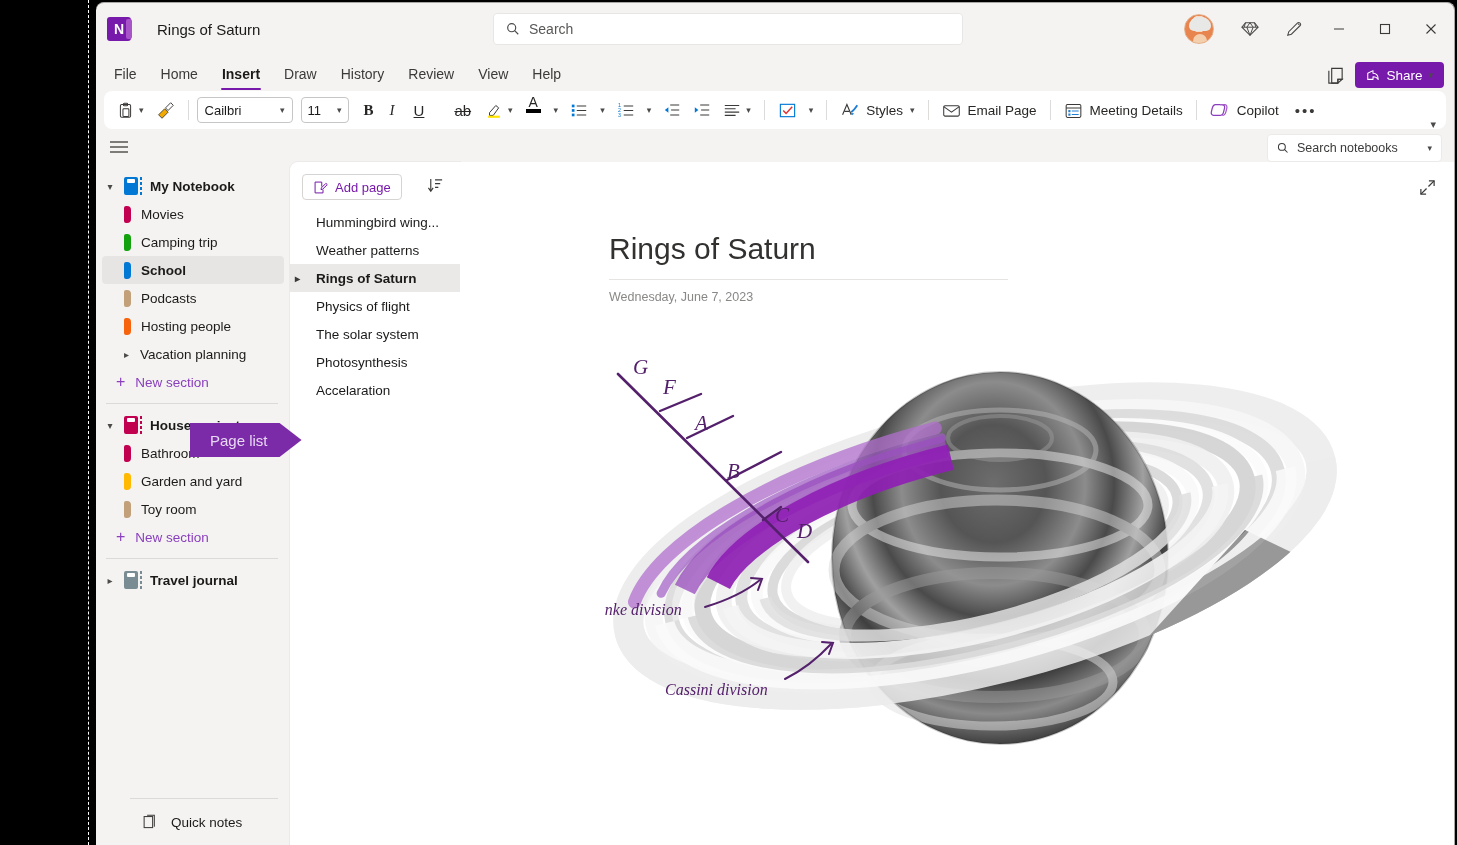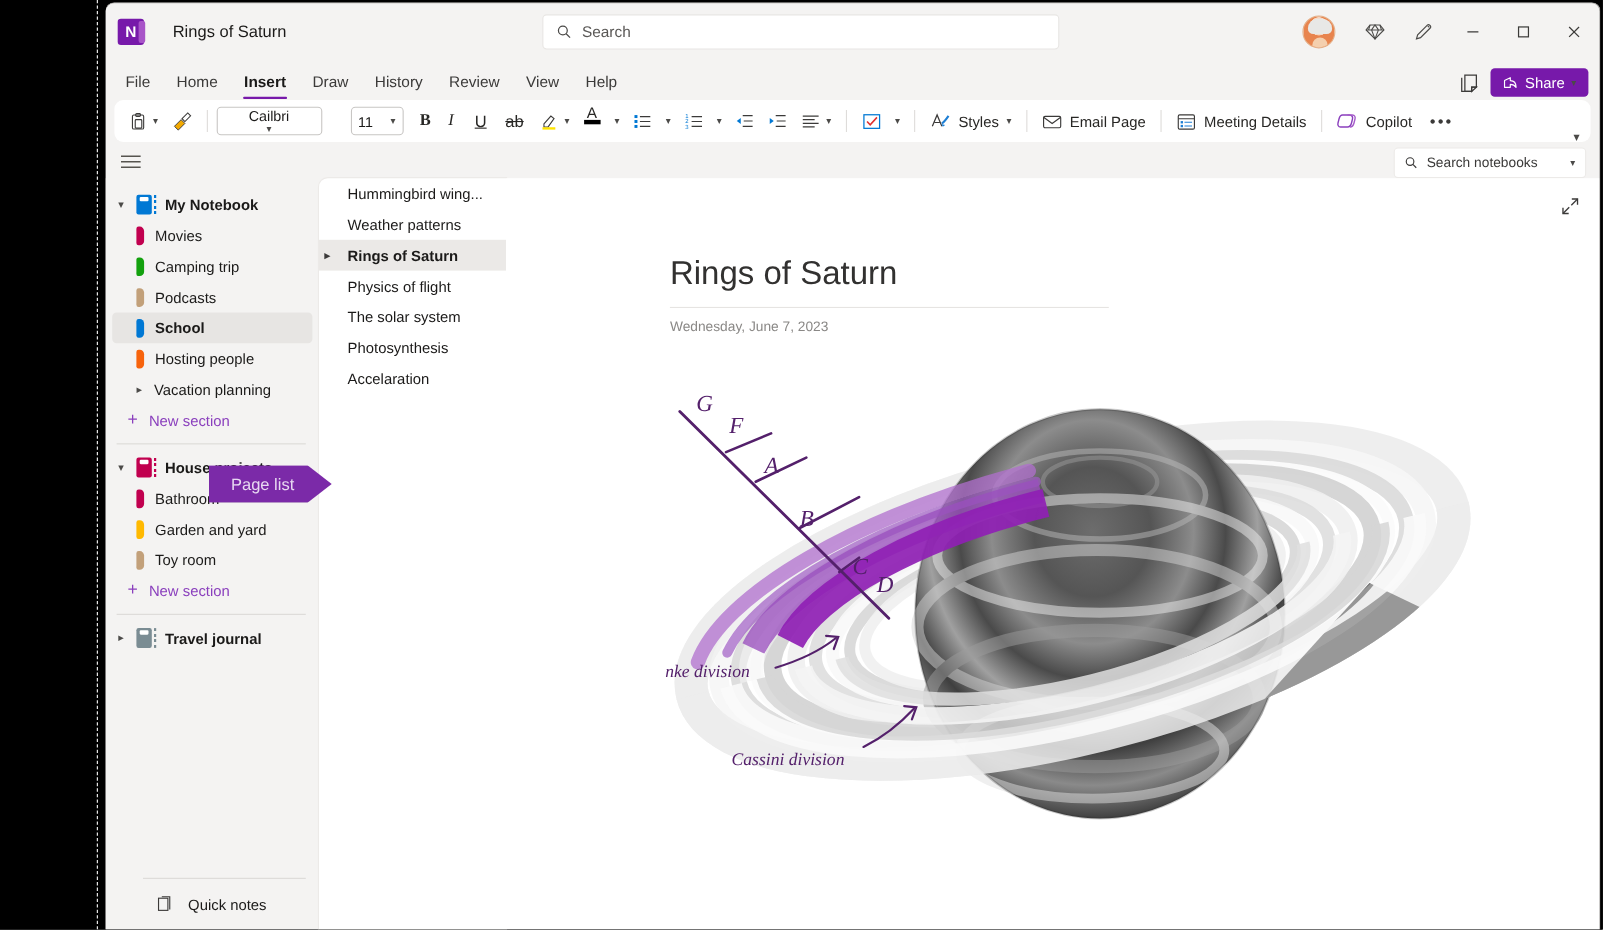"Cailbri" .fontname { flex-direction: column -> none }
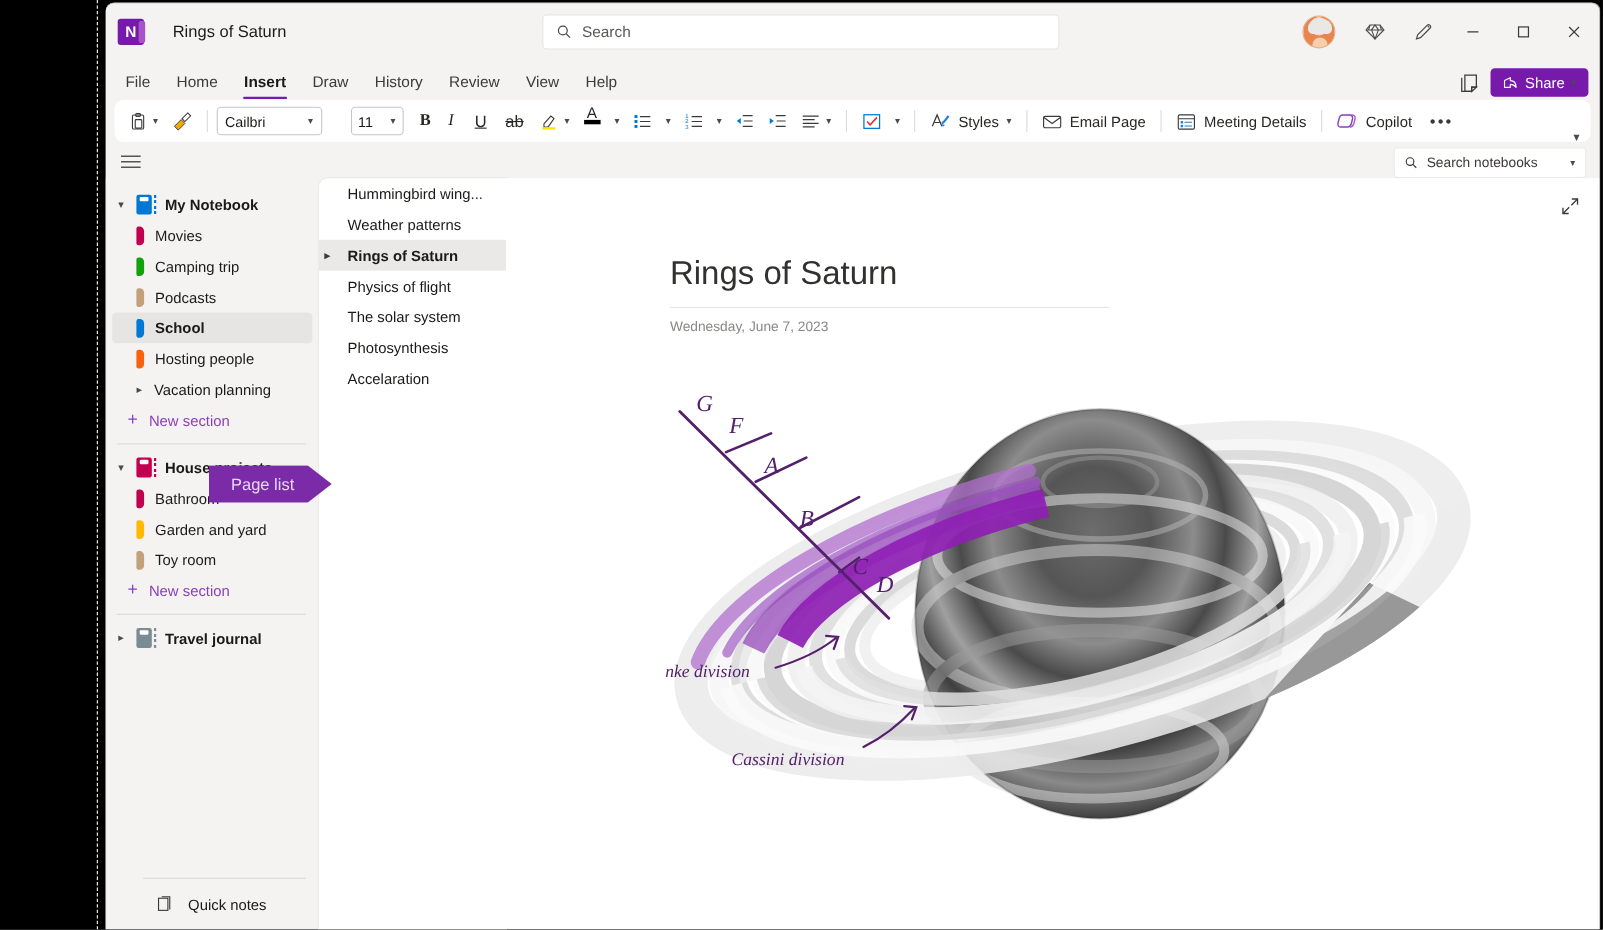"11" div.fontsize { margin-left: 24px -> 6px }
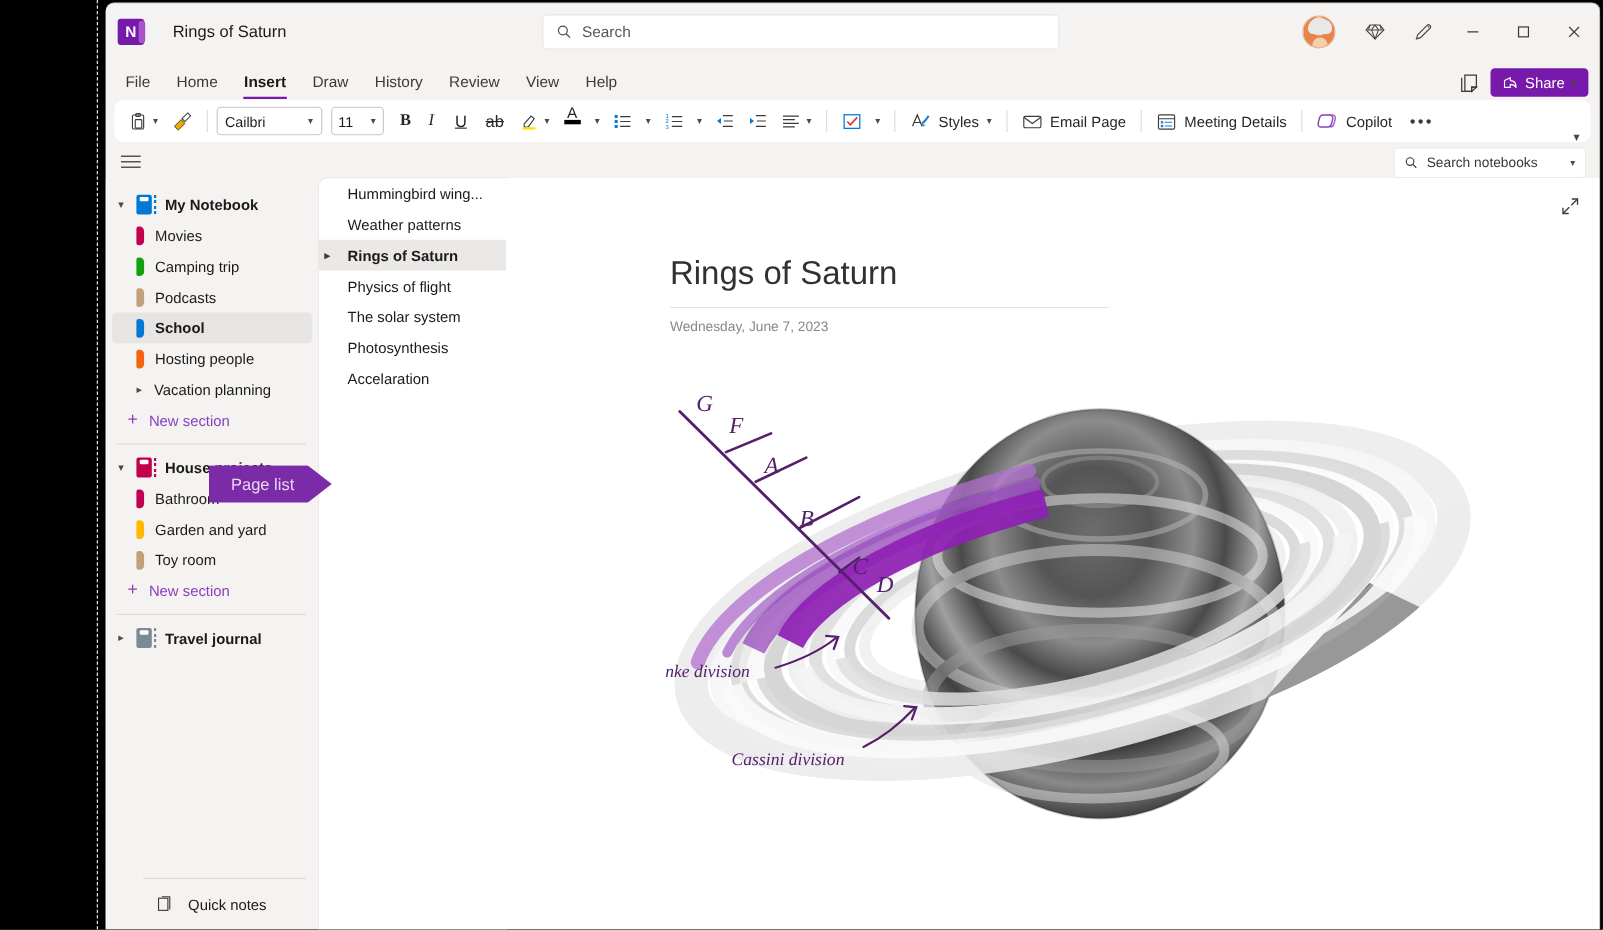"ab" div.rb { margin-left: none -> 13px }
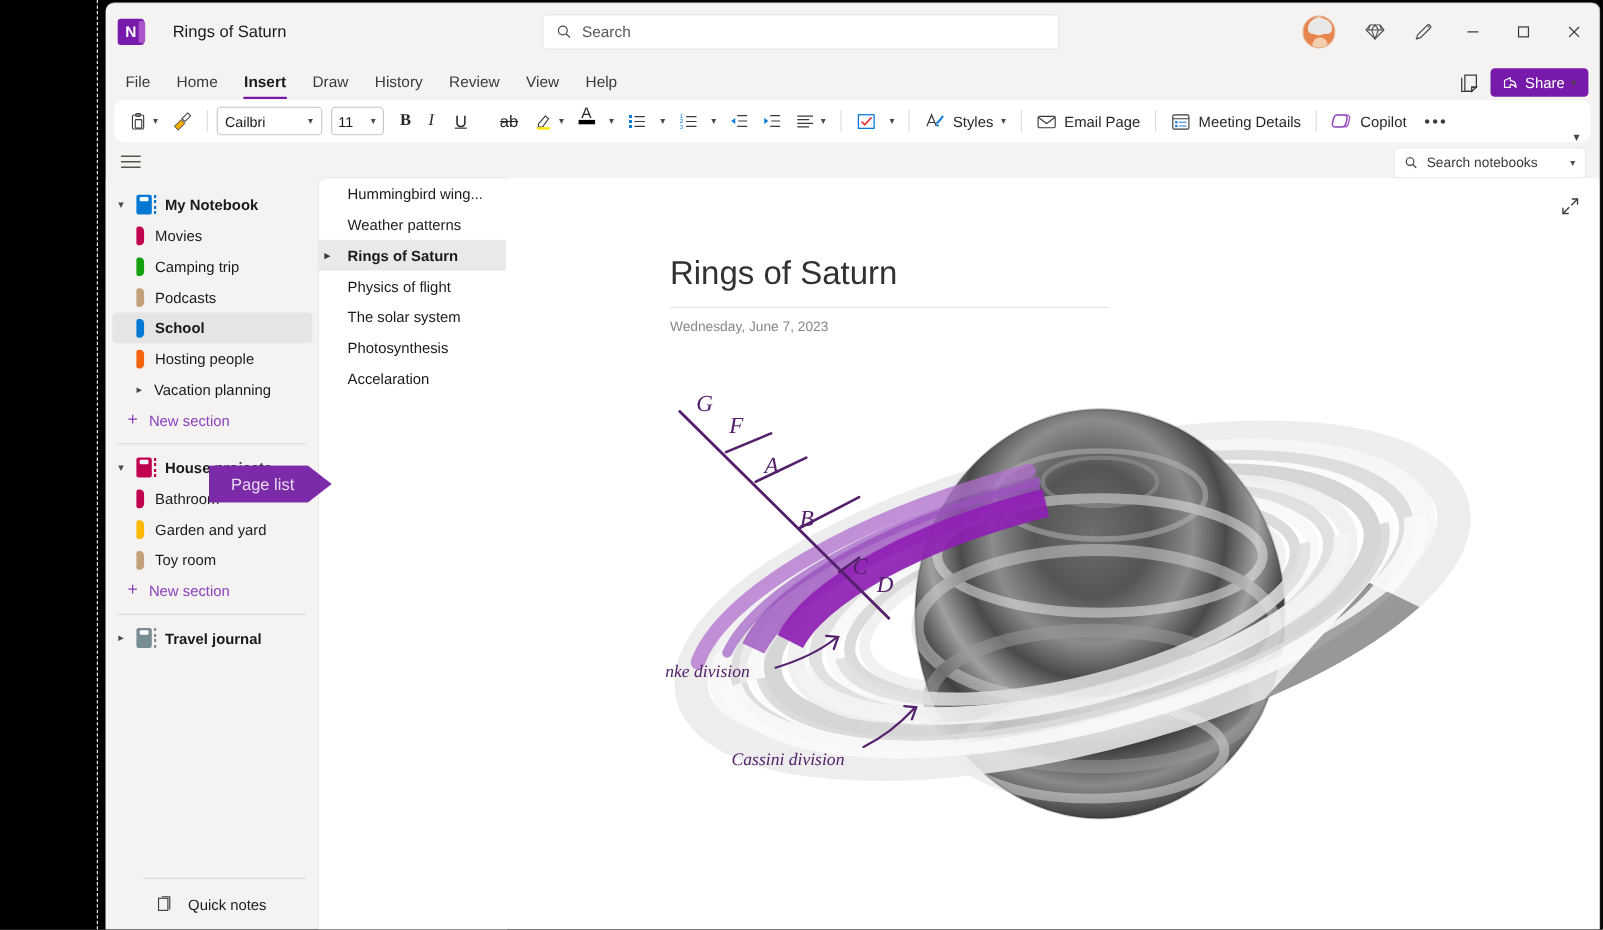"Add page" div.addpage-bar { html: none -> <div> <div> <svg> <path></path> <path></path> </svg> <span>Add page</span> </div> <div> <svg> <line></line> <path></path> <line></line> <line></line> <line></line> </svg> </div> </div> }
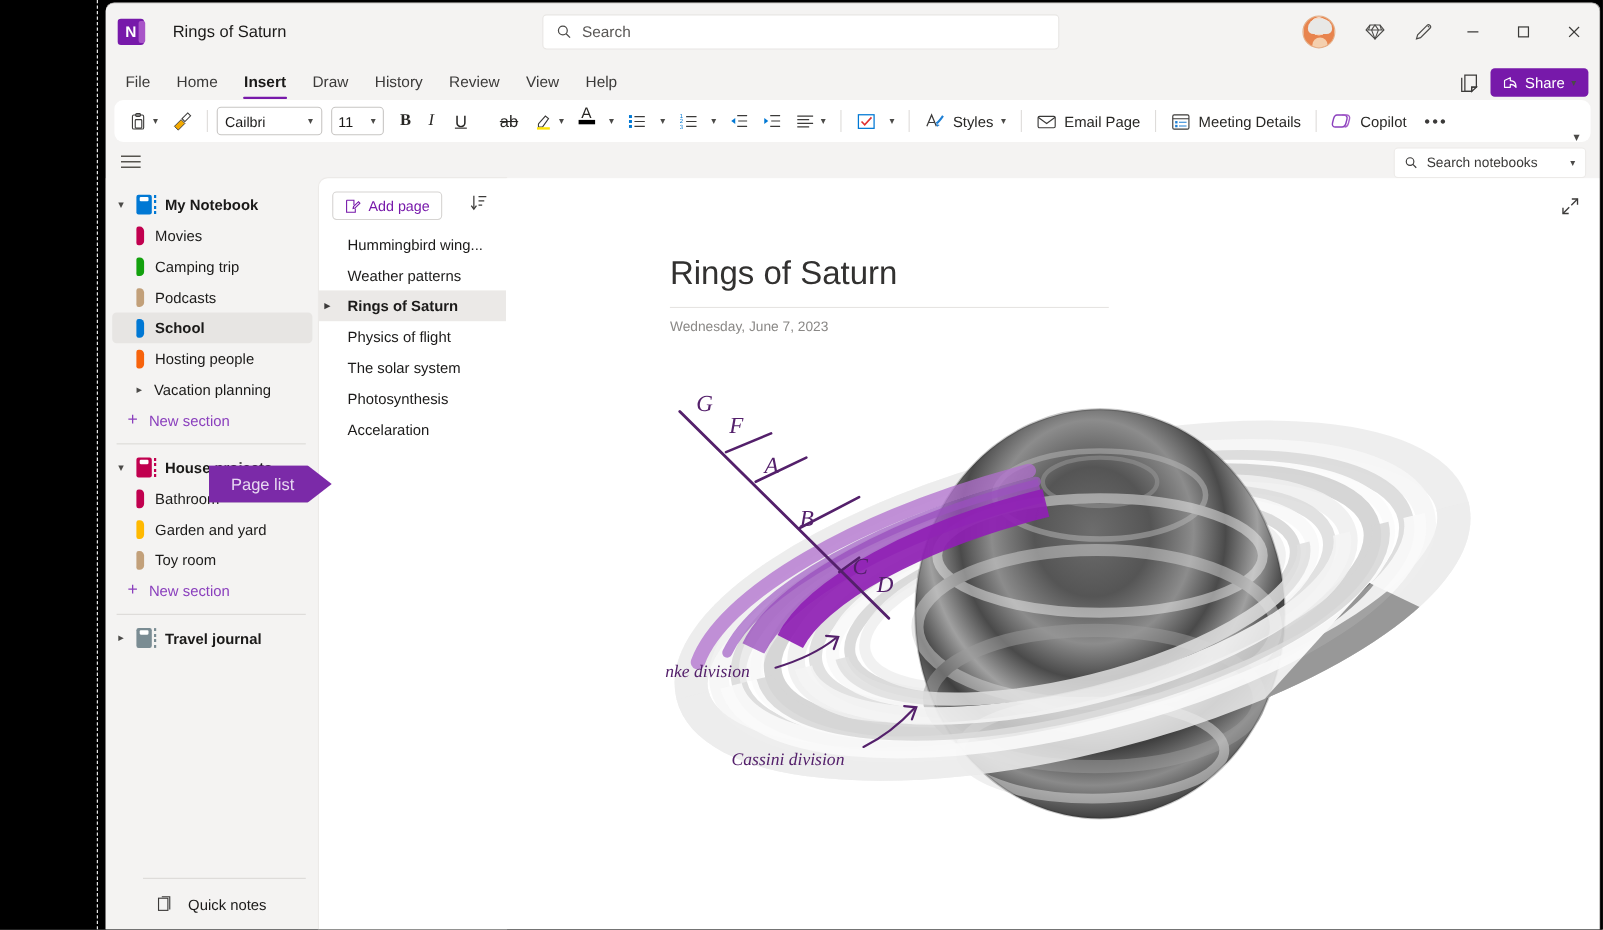"Podcasts" div.sec-row { order: before "School" -> after "School" }
